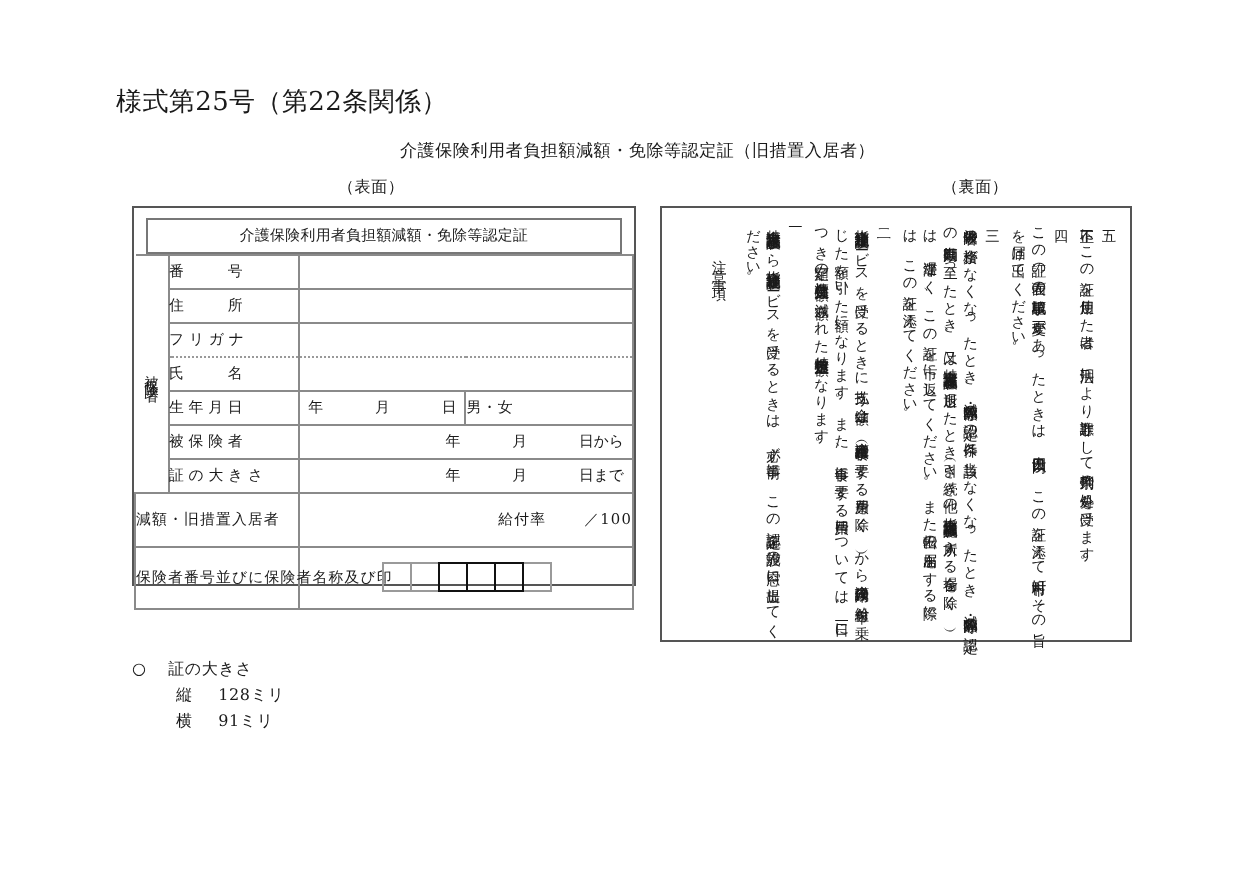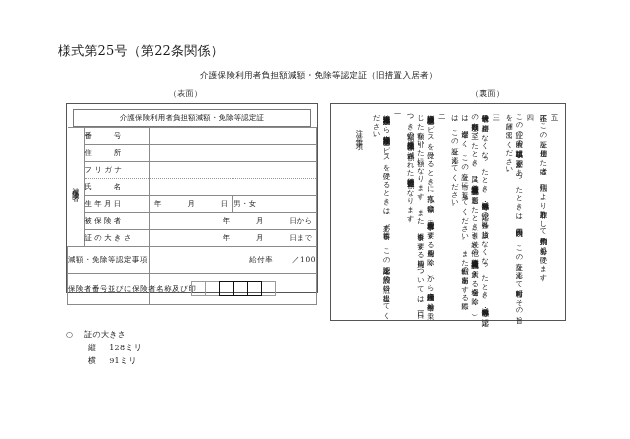"減額・免除等認定事項" td.rlbl { text: 免除等認定事項 -> 旧措置入居者 }
